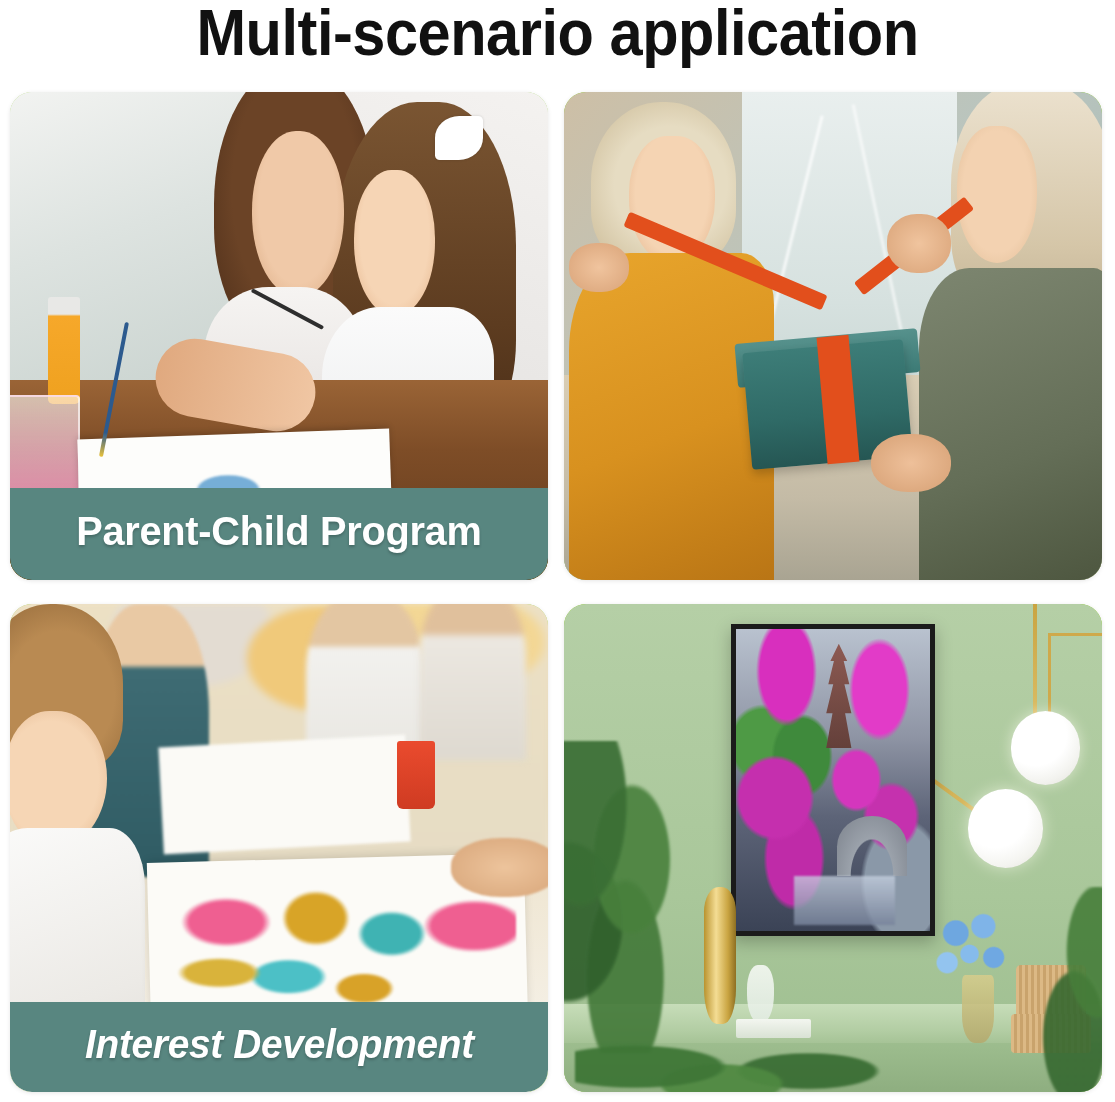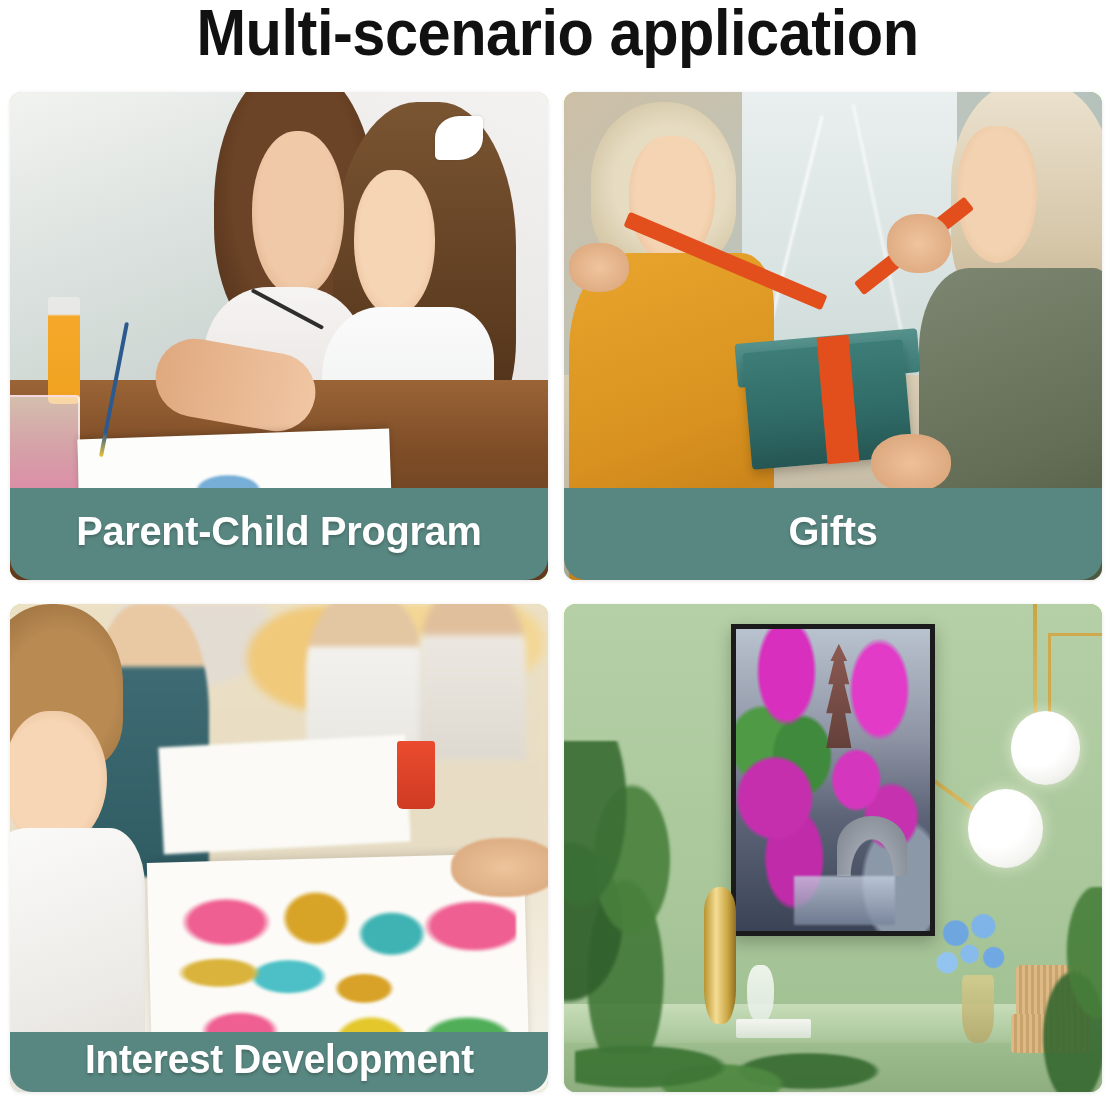"Parent-Child Program" .card { border-radius: 12px -> 22px }
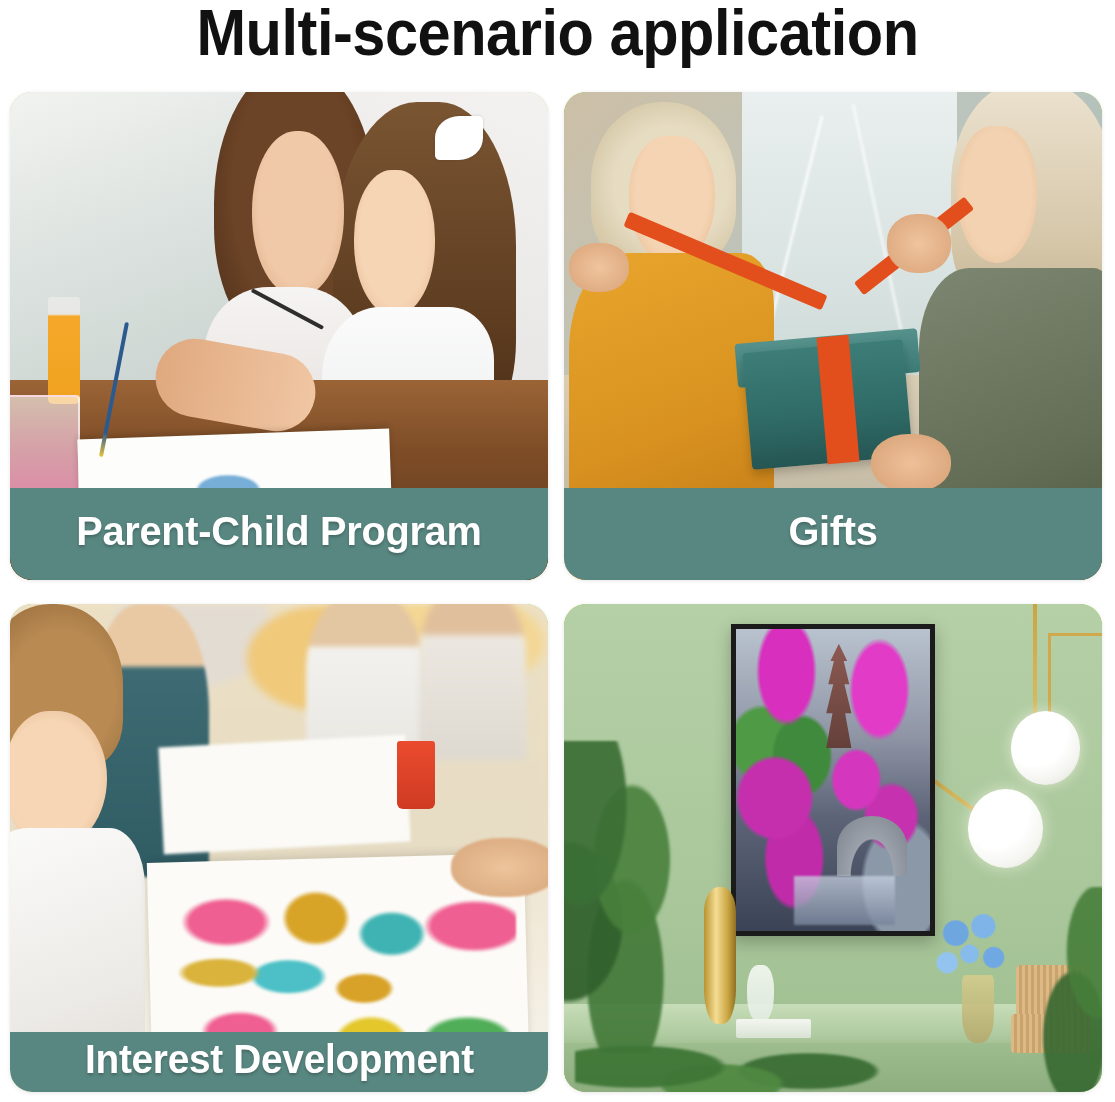"Gifts" div.card-caption { html: <div> <span>Gifts</span> </div> -> none }
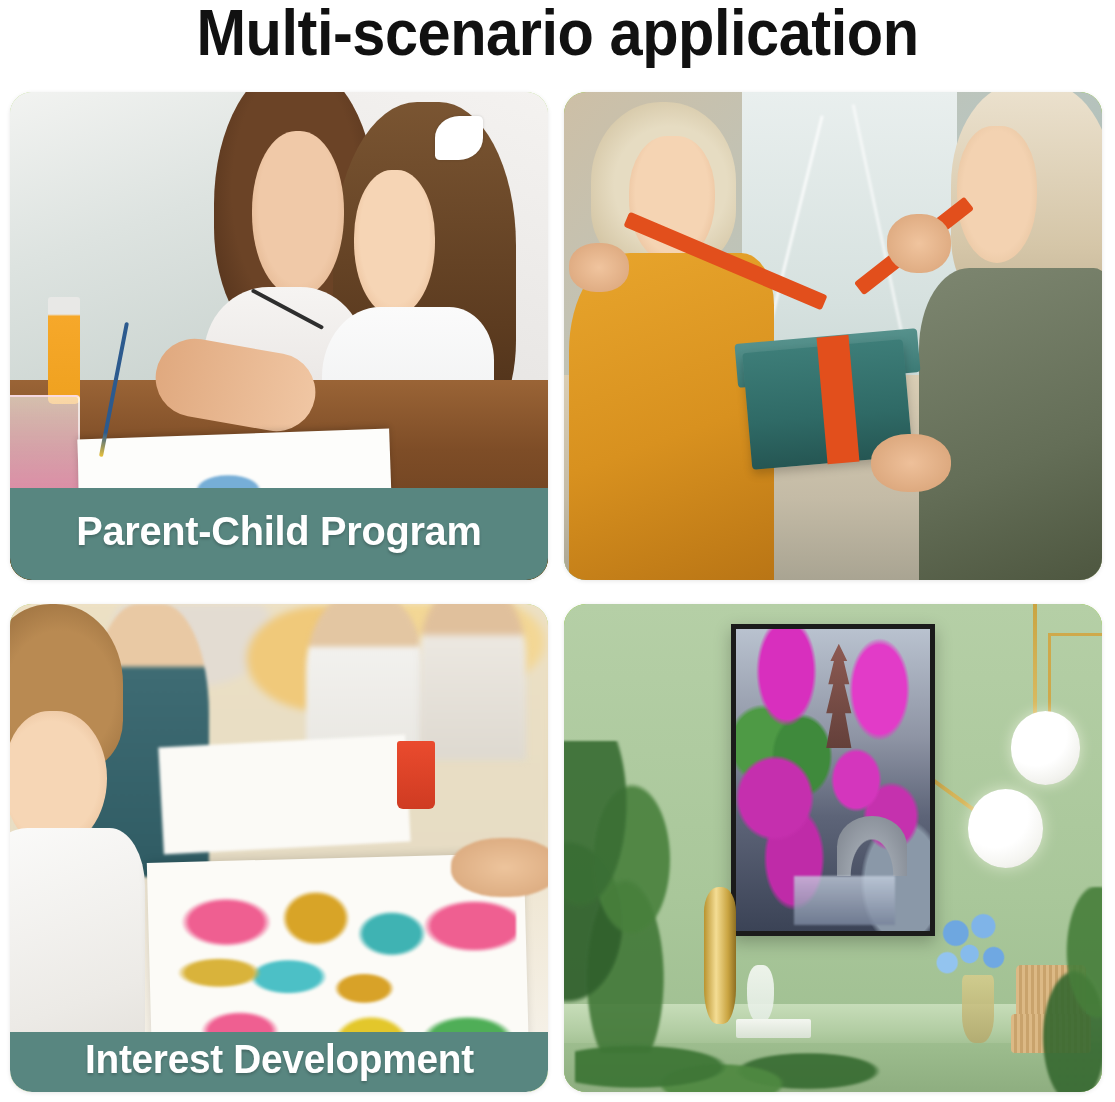"Interest Development" .card-caption.row2 { font-style: none -> italic; height: 60px -> 90px }
